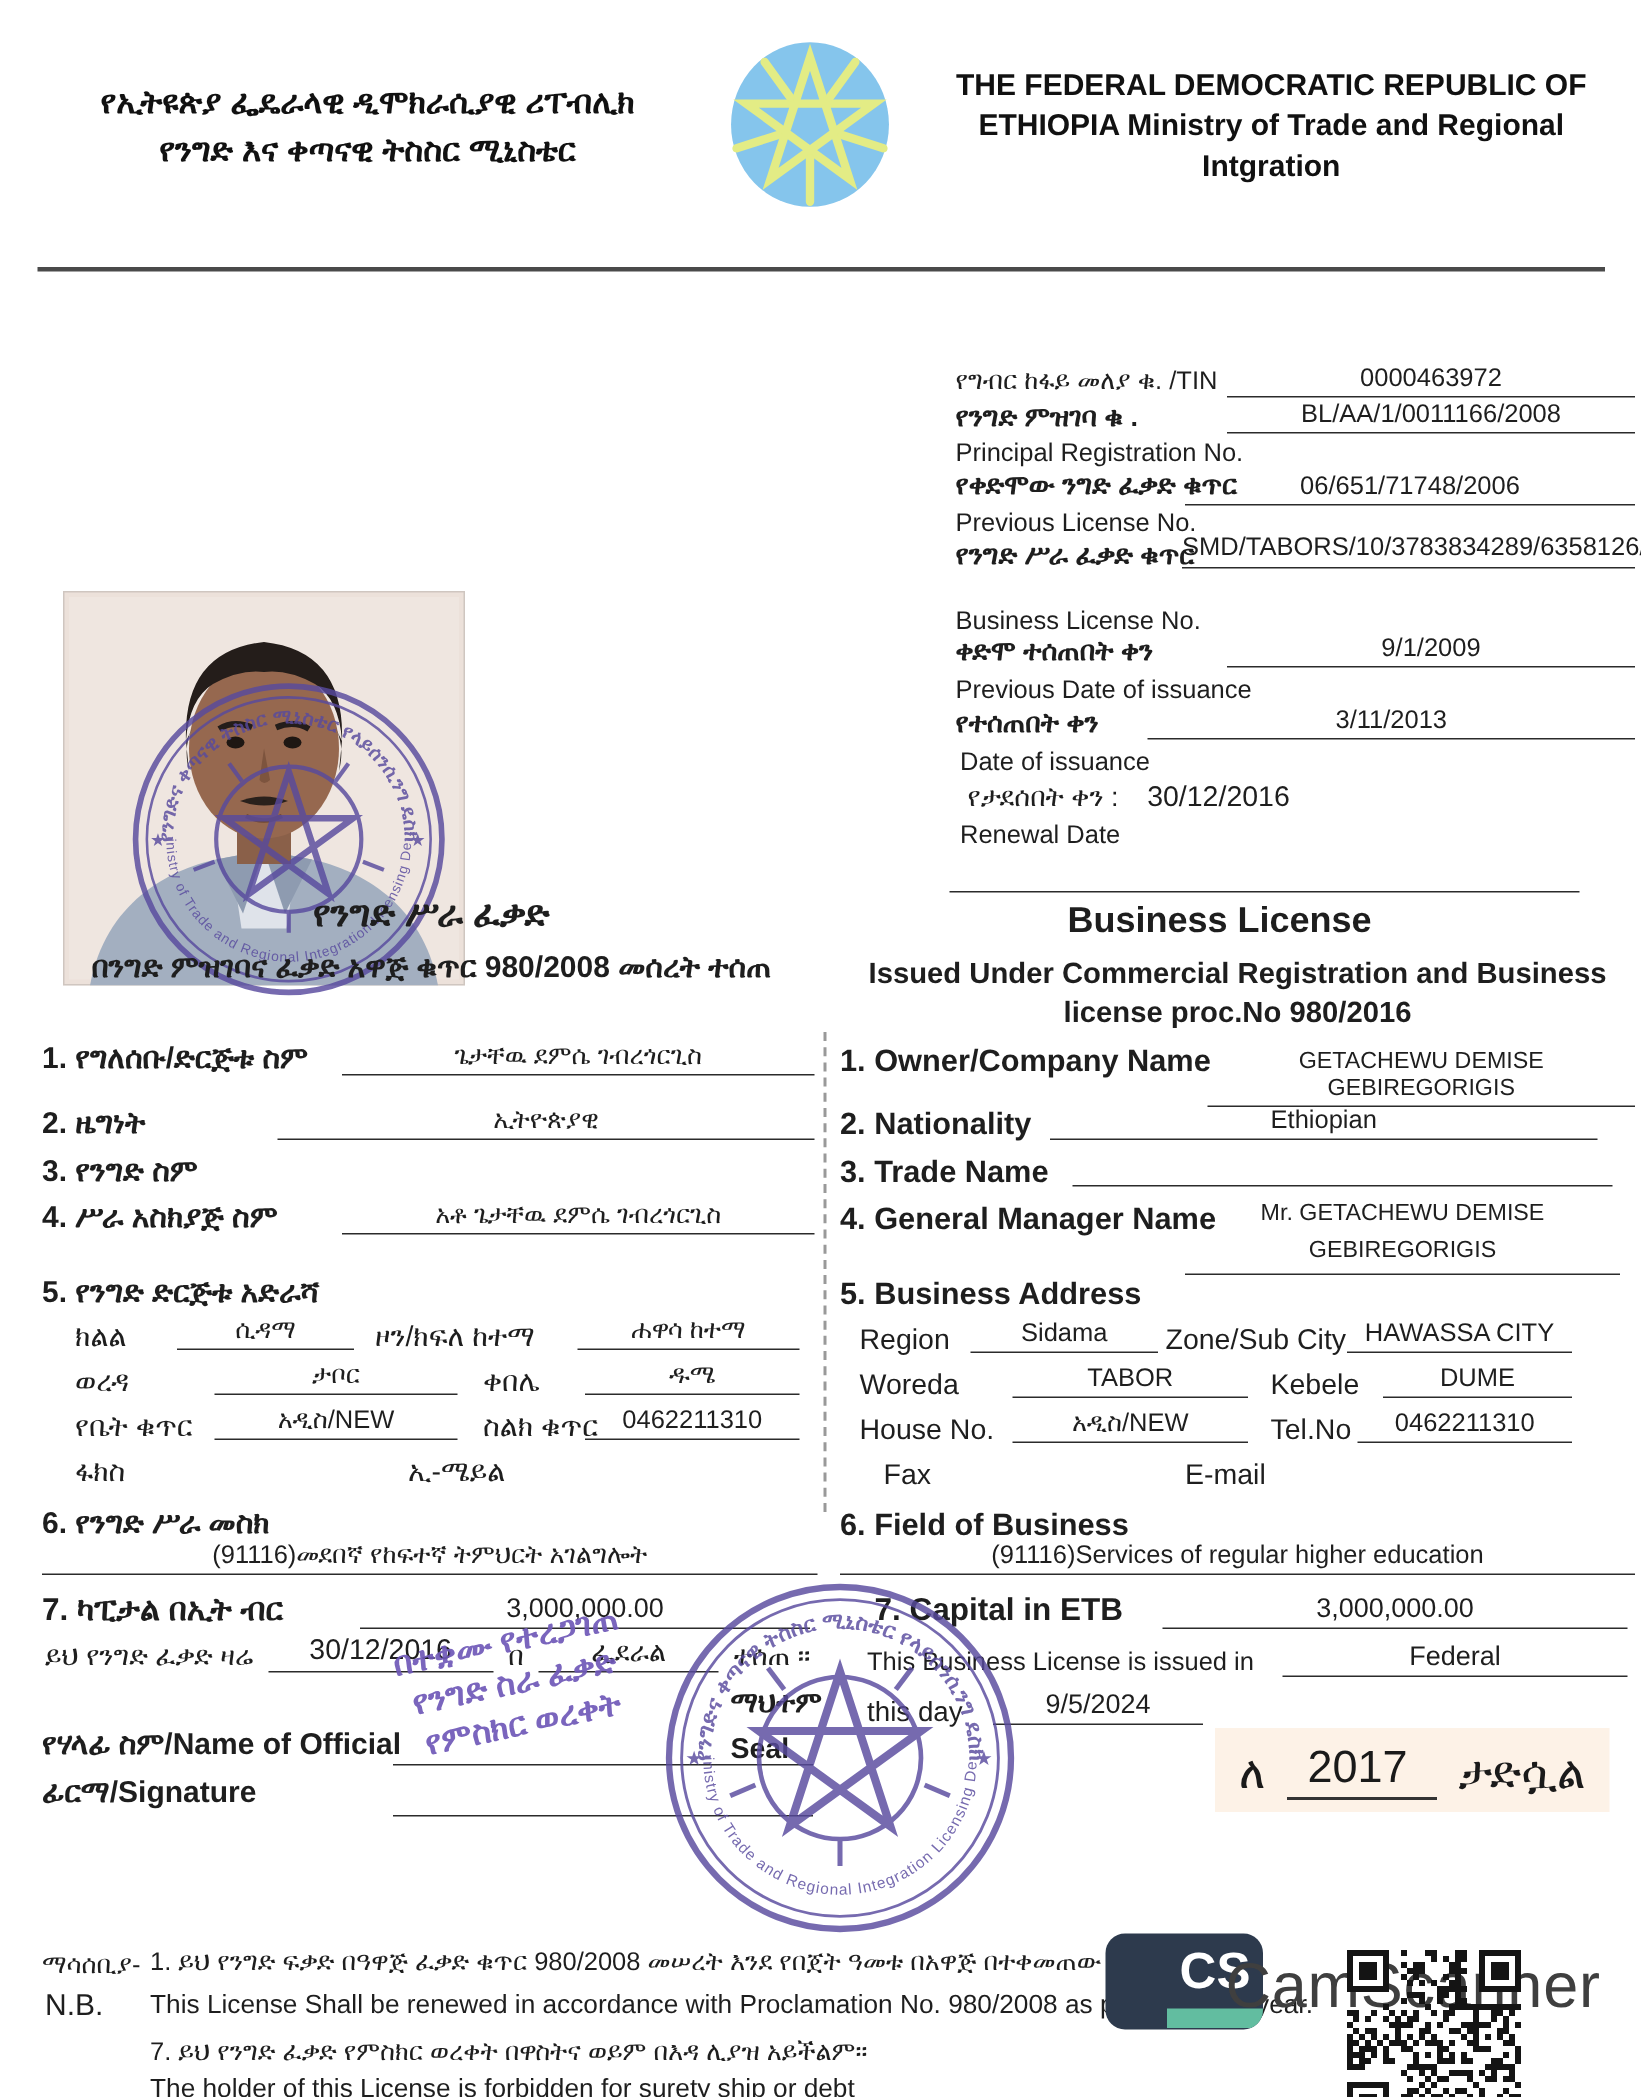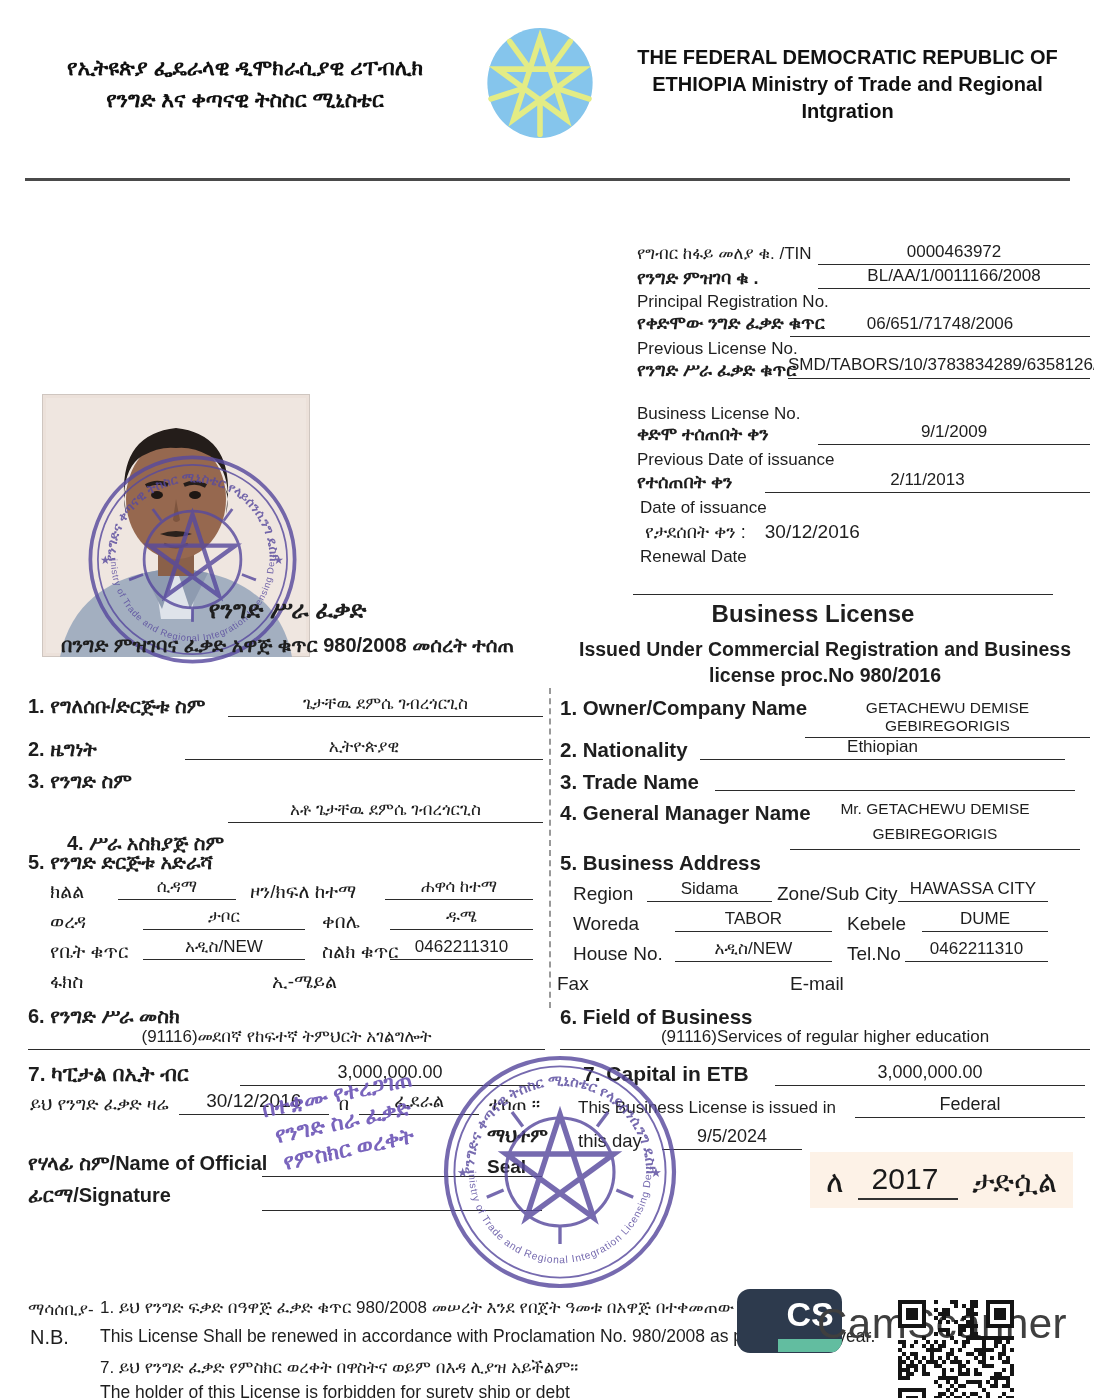"2/11/2013" div.abs { text: 2/11/2013 -> 3/11/2013 }
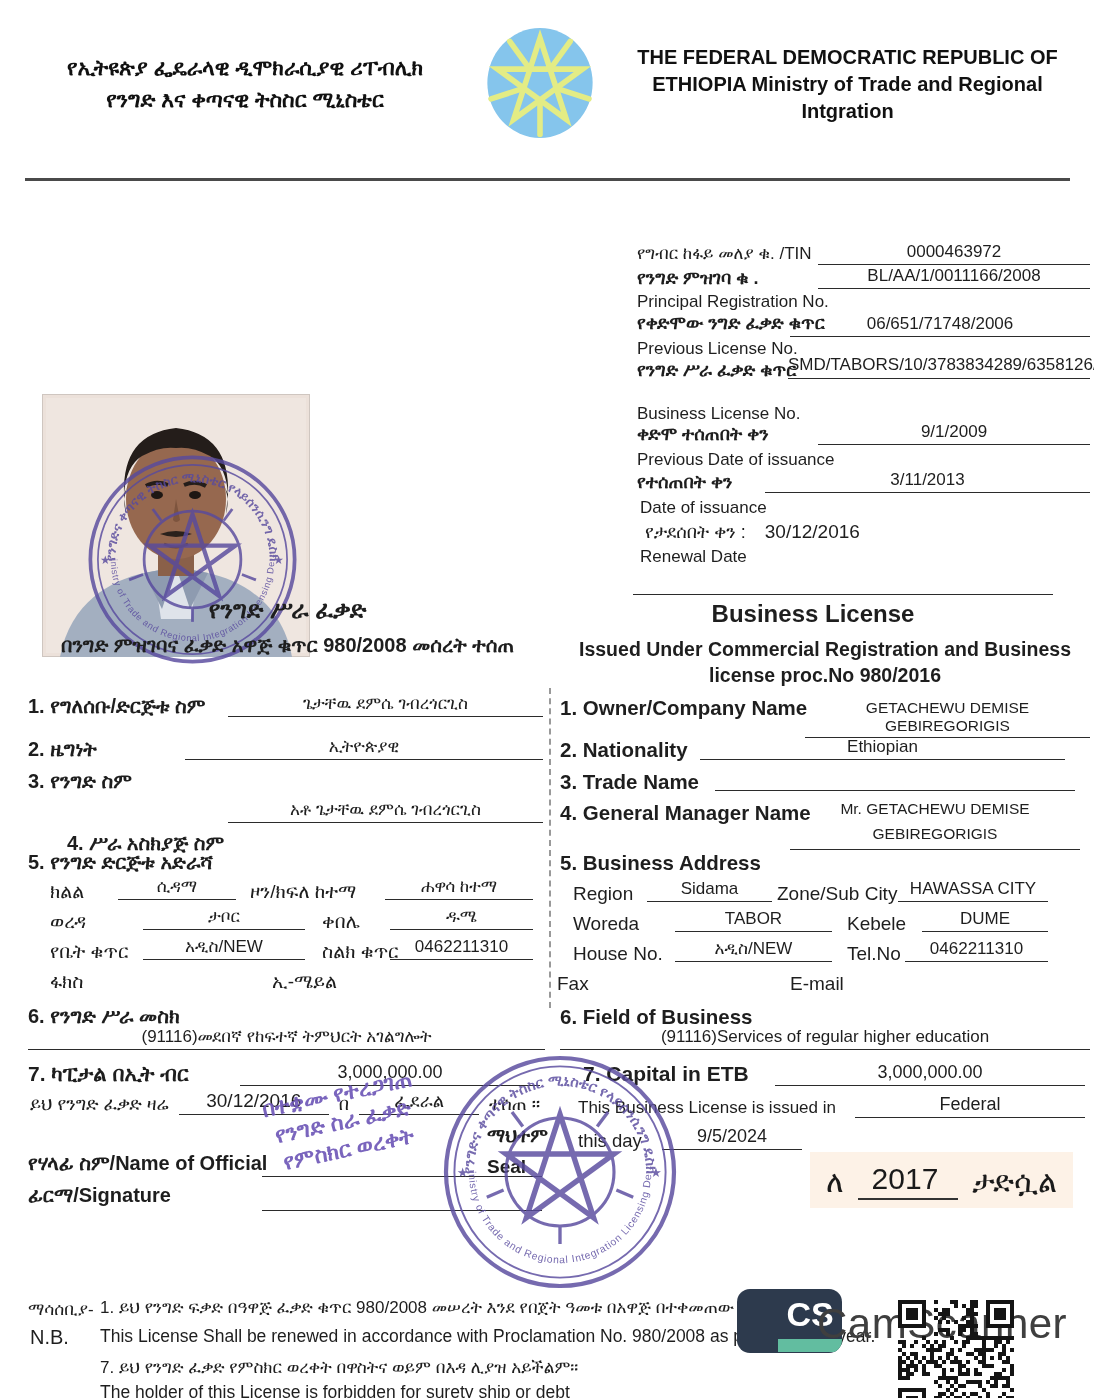"4. ሥራ አስክያጅ ስም" div.abs { margin-left: 39px -> none; top: 832px -> 801px }
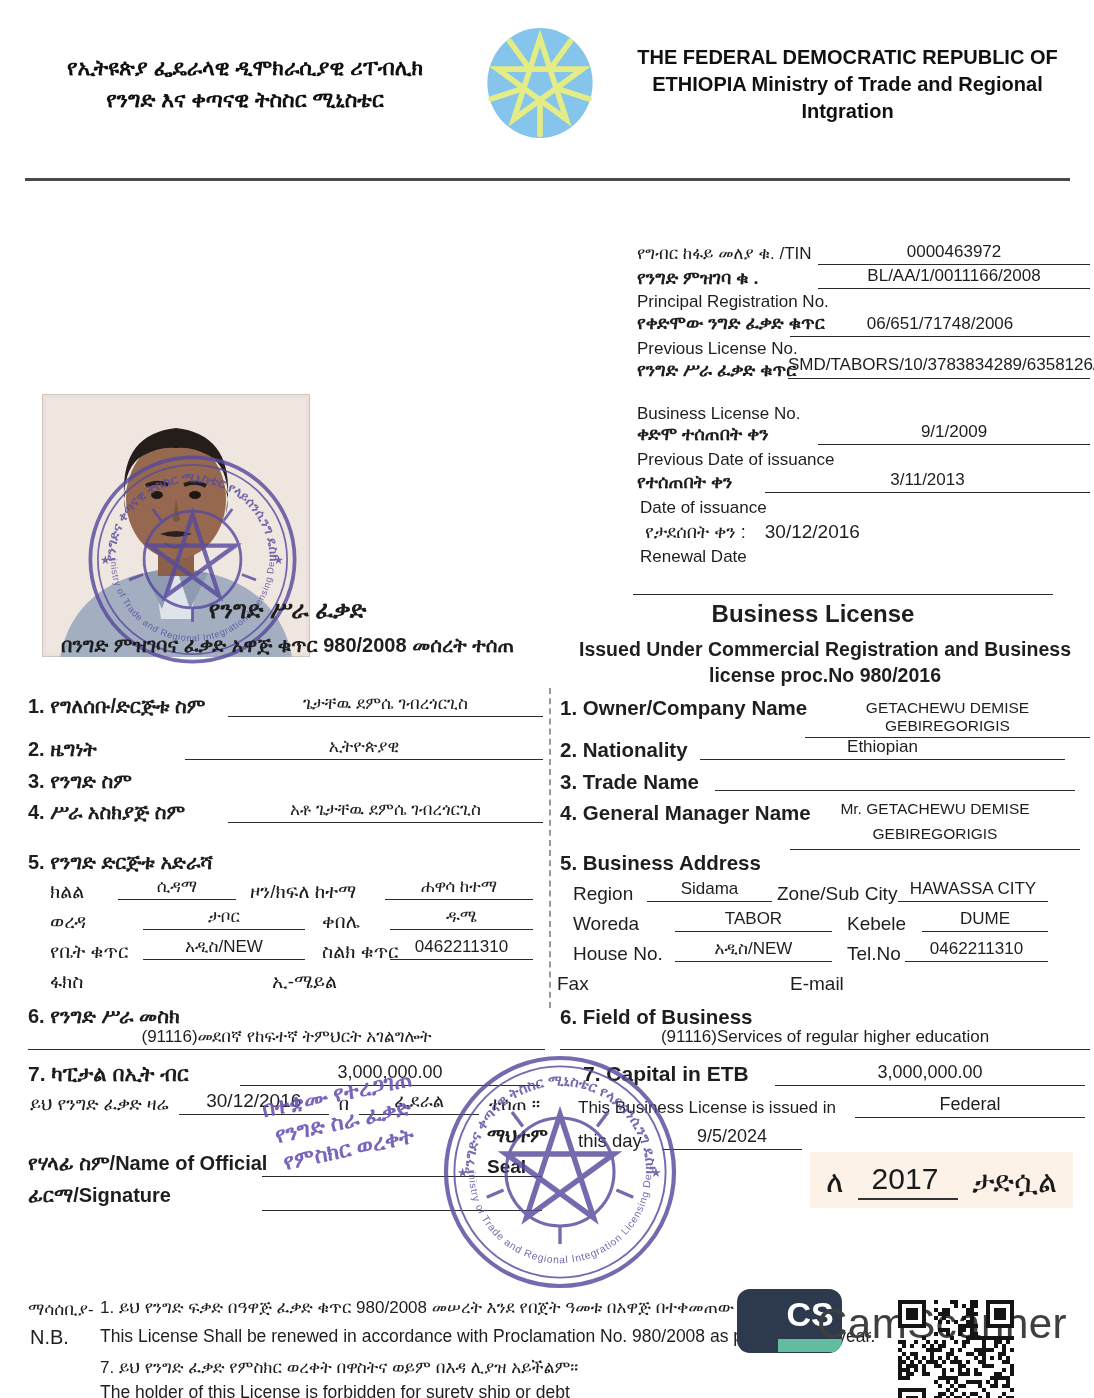"Fax" div.abs { left: 557px -> 589px }
